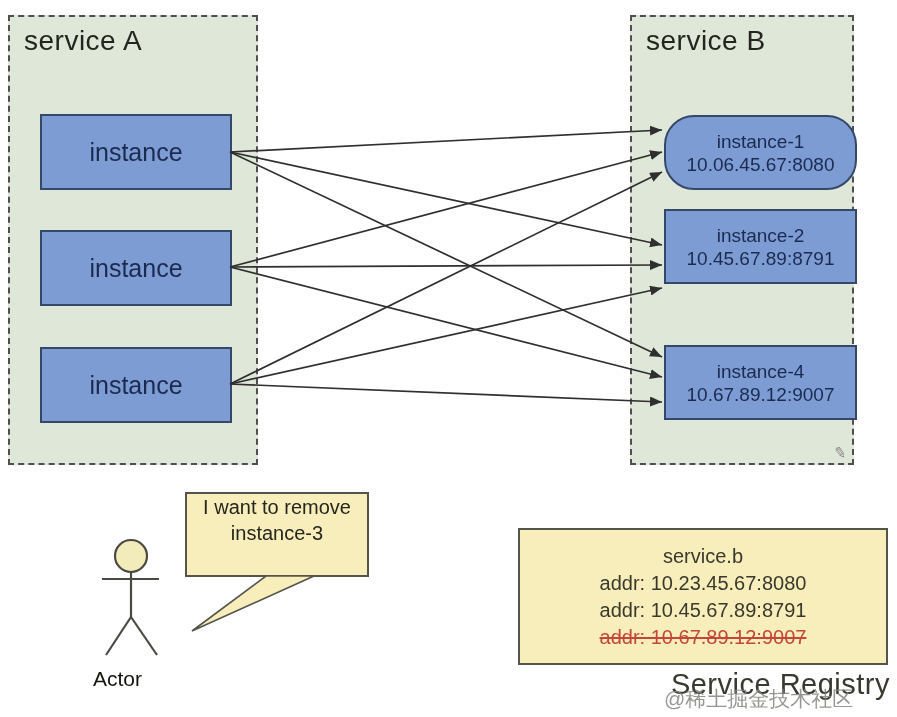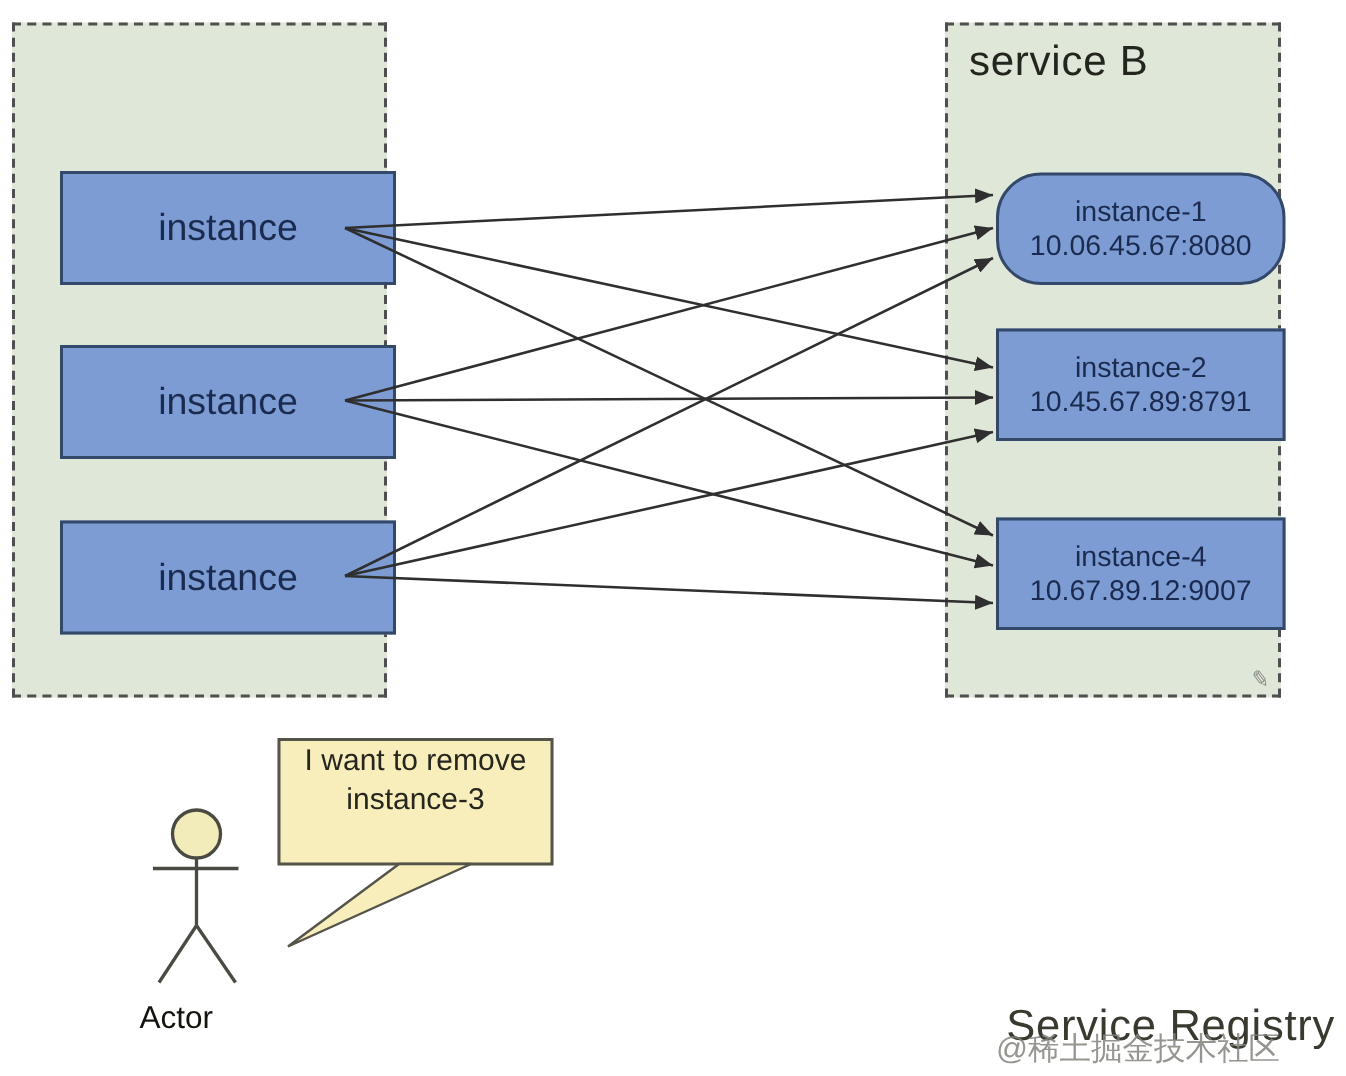"service A" div.svc-title { html: none -> <div>service A</div> }
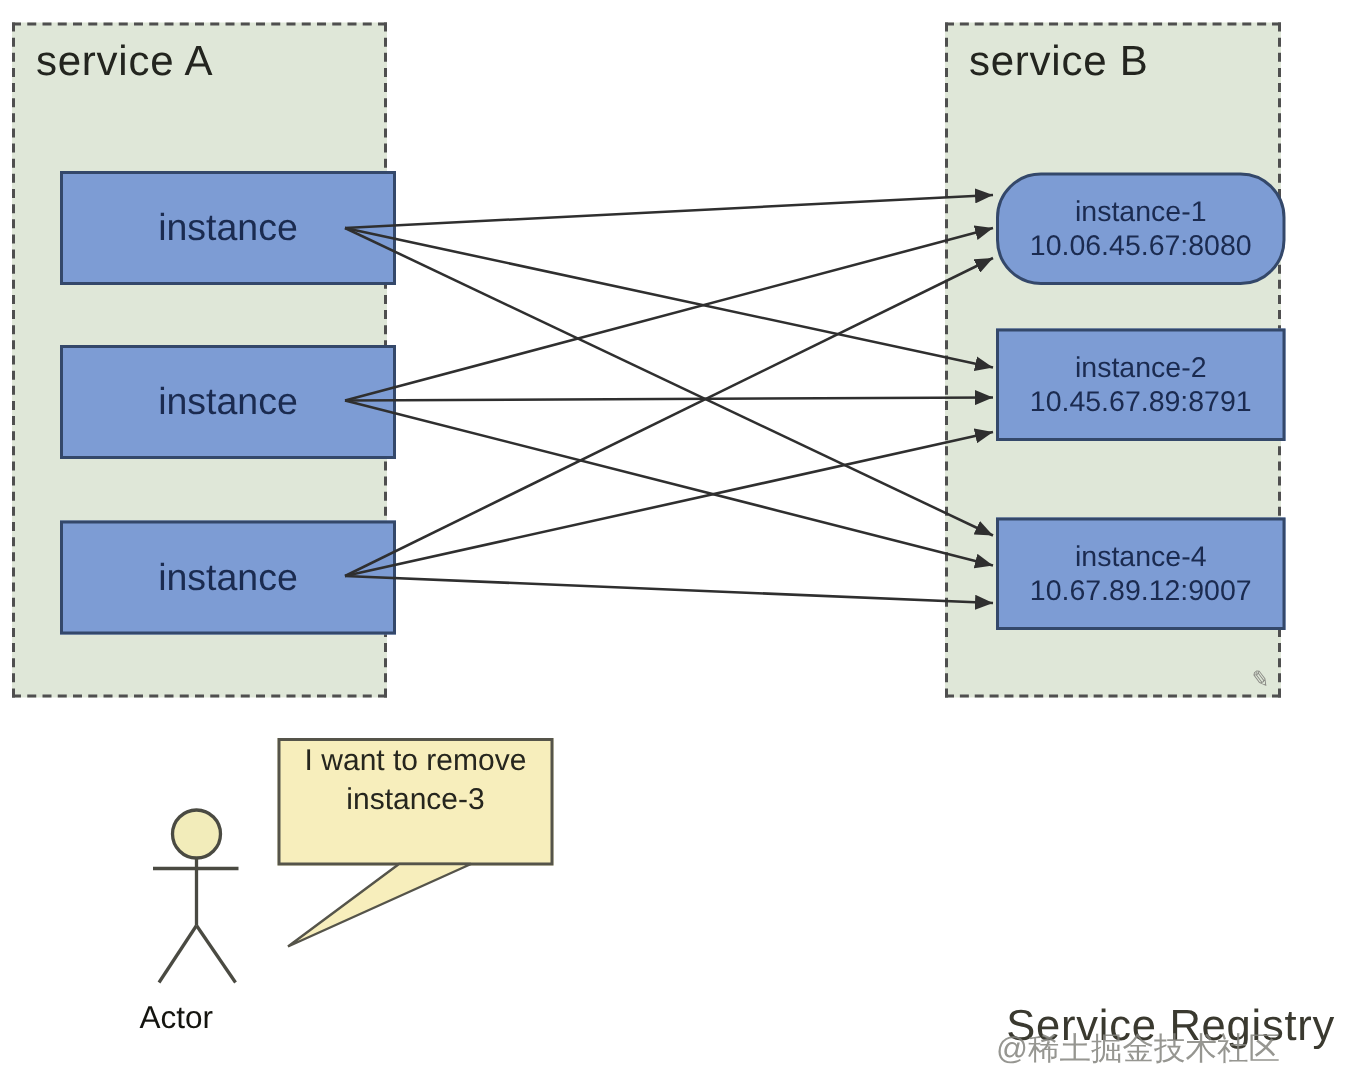"instance" .inst-left { width: 224px -> 192px }
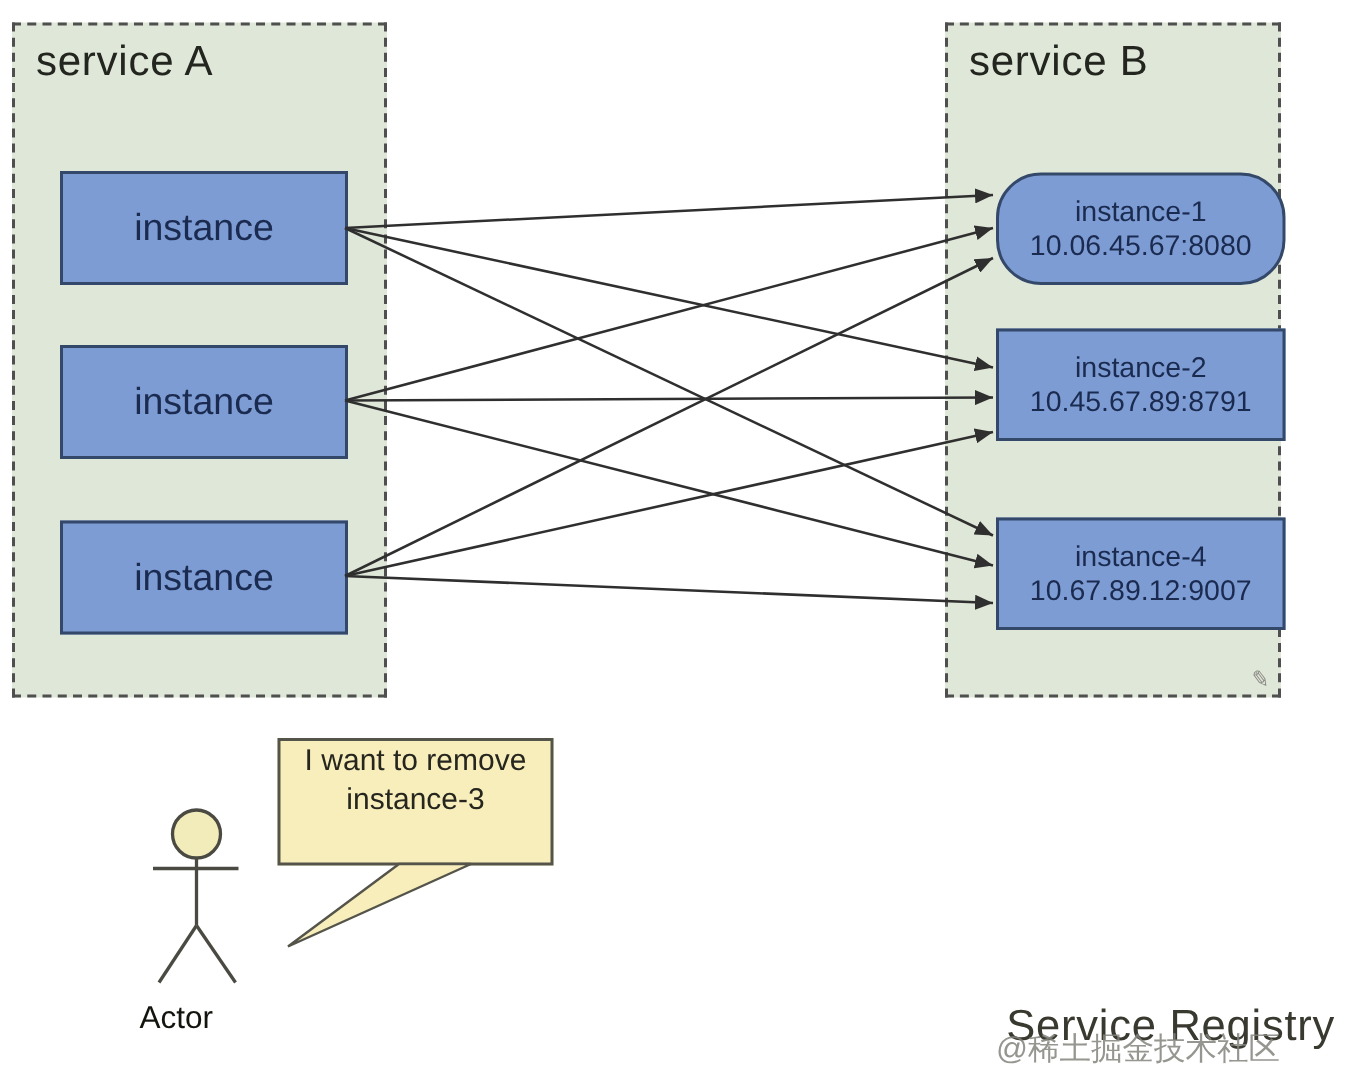"instance-2" .lb2 { top: 202px -> 192px }
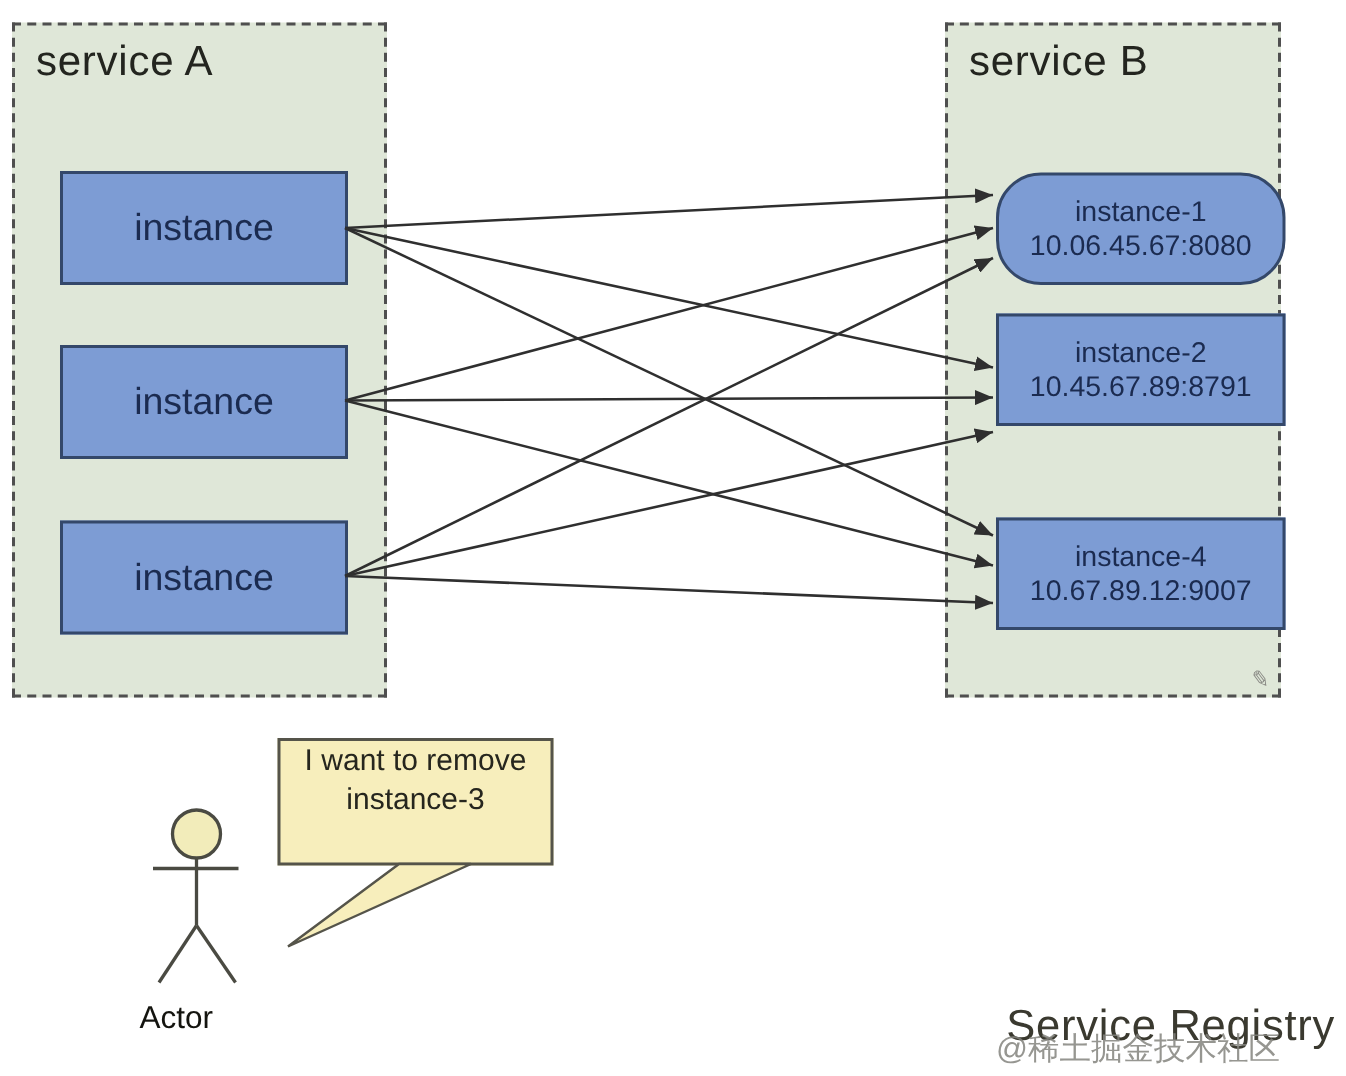"service.b" div.registry { html: none -> <div> <div>service.b</div> <div>addr: 10.23.45.67:8080</div> <div>addr: 10.45.67.89:8791</div> <div>addr: 10.67.89.12:9007</div> </div> }
